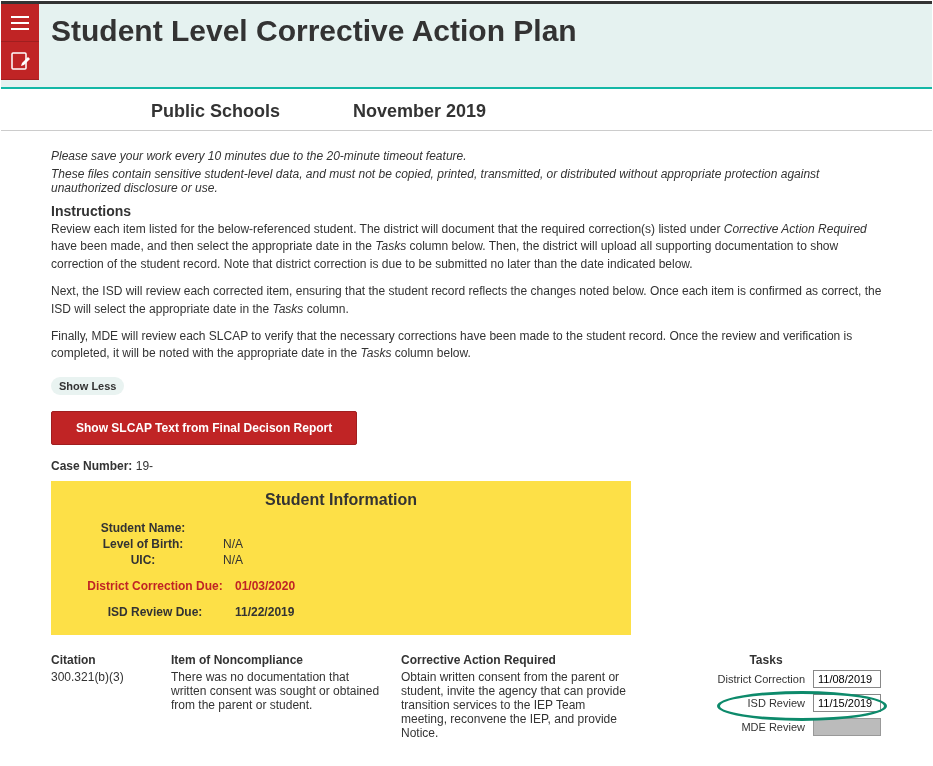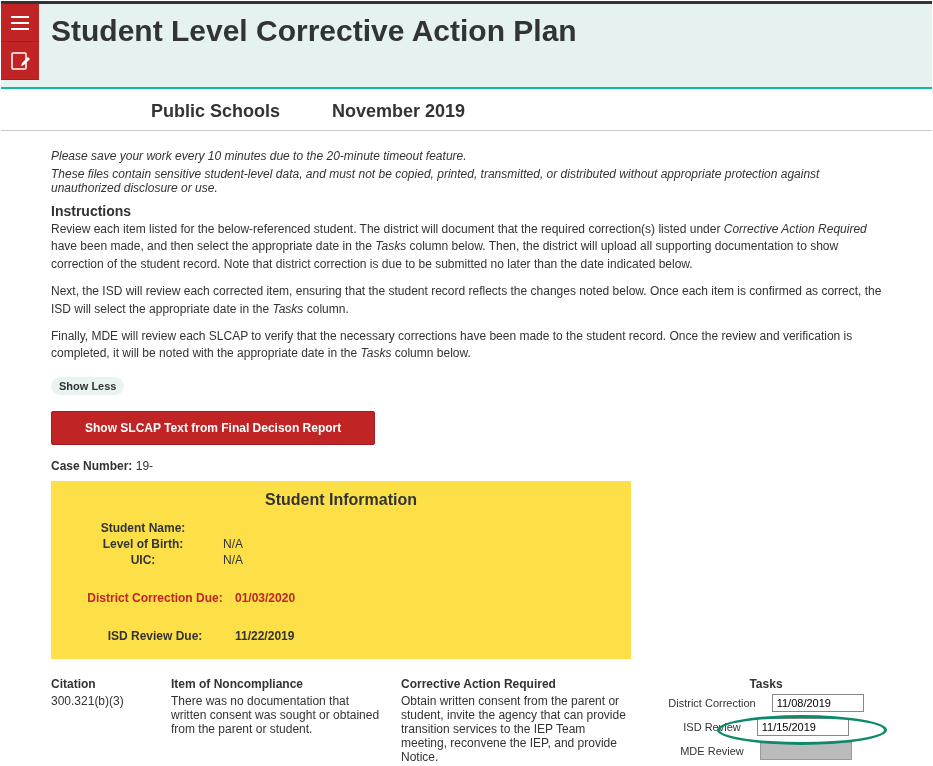"Public Schools" .sub-header { gap: 52px -> 73px }
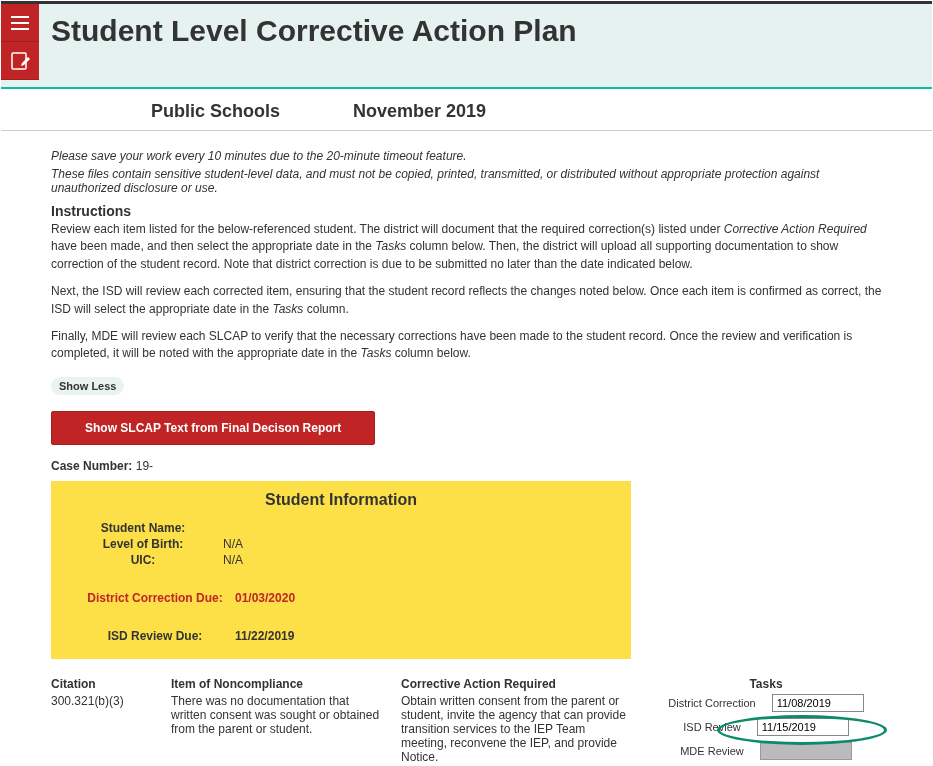"Show SLCAP Text from Final" .btn-red-large { padding: 9px 33px -> 9px 24px }
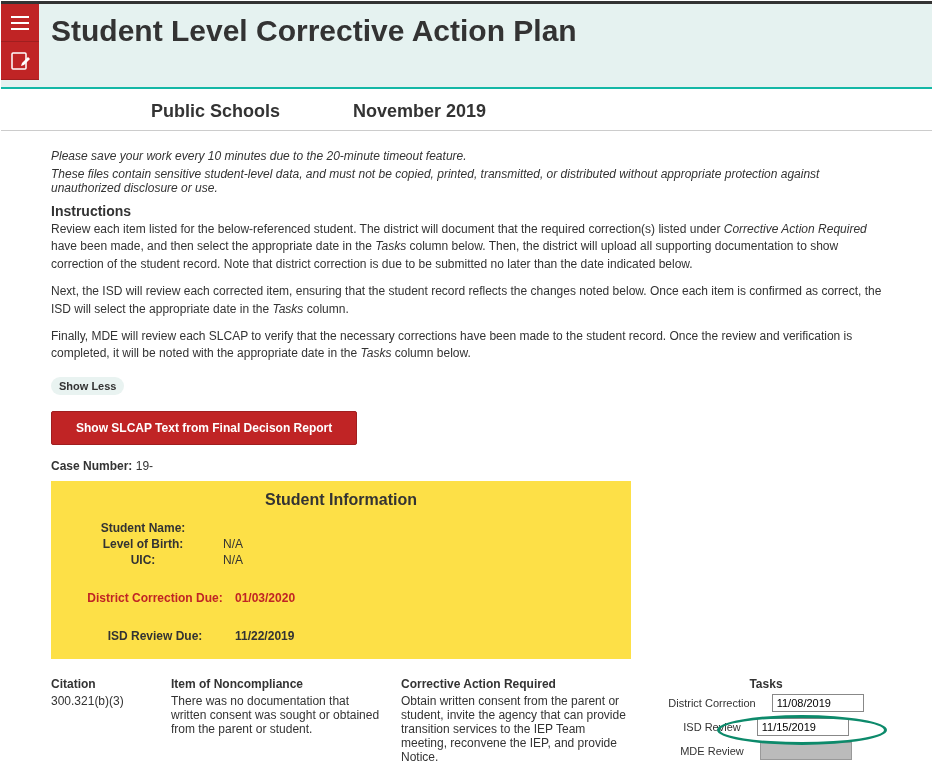"District Correction Due:" .info-row.spaced { margin-top: 24px -> 12px }
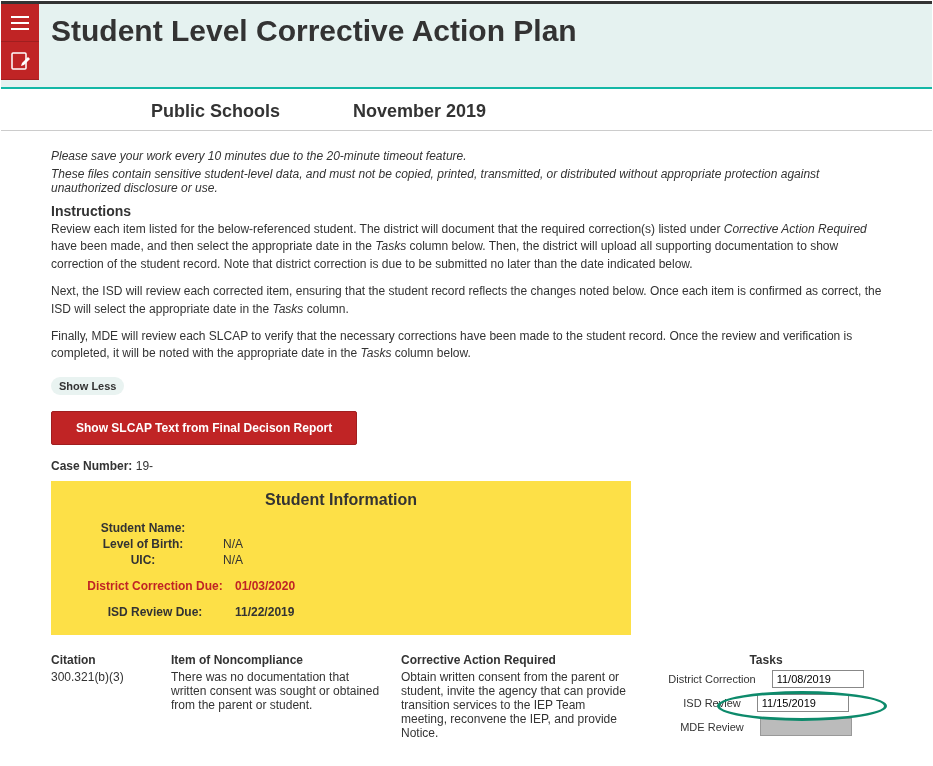"District Correction" .task-row { gap: 16px -> 8px; justify-content: center -> flex-end }
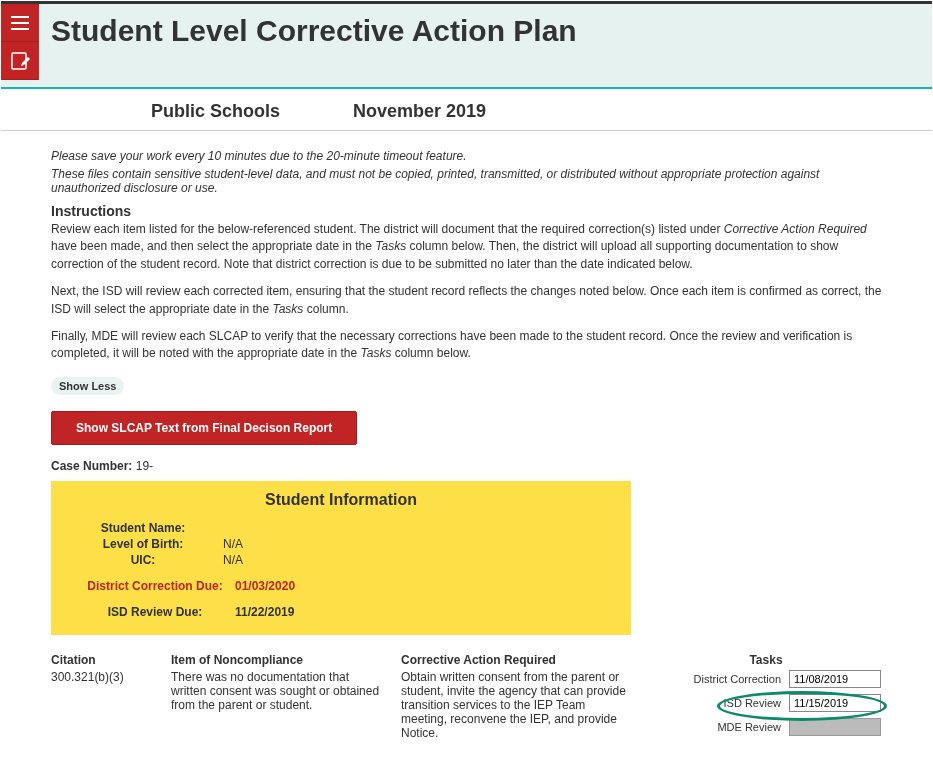"11/08/2019" .date-input { width: 92px -> 68px }
